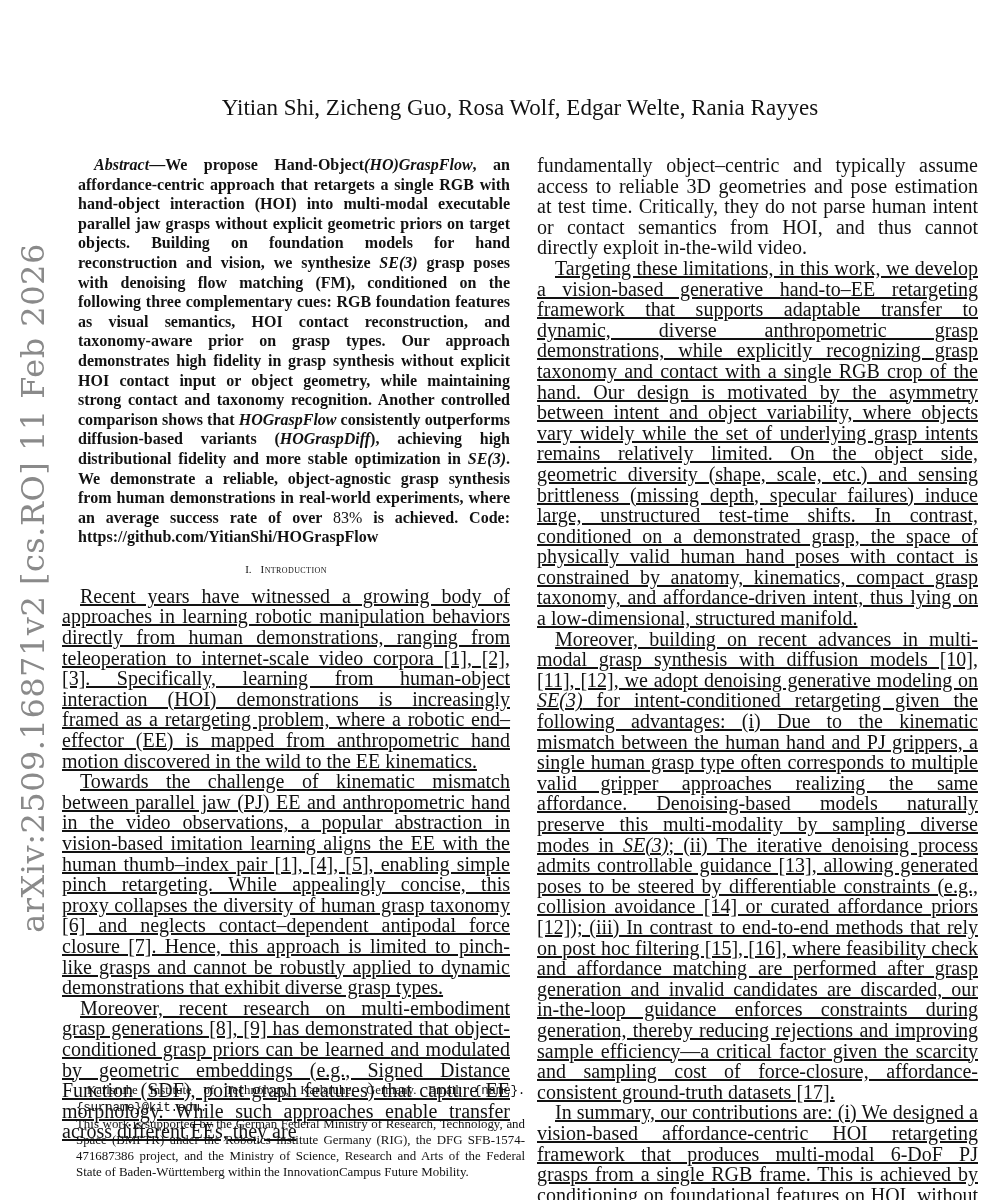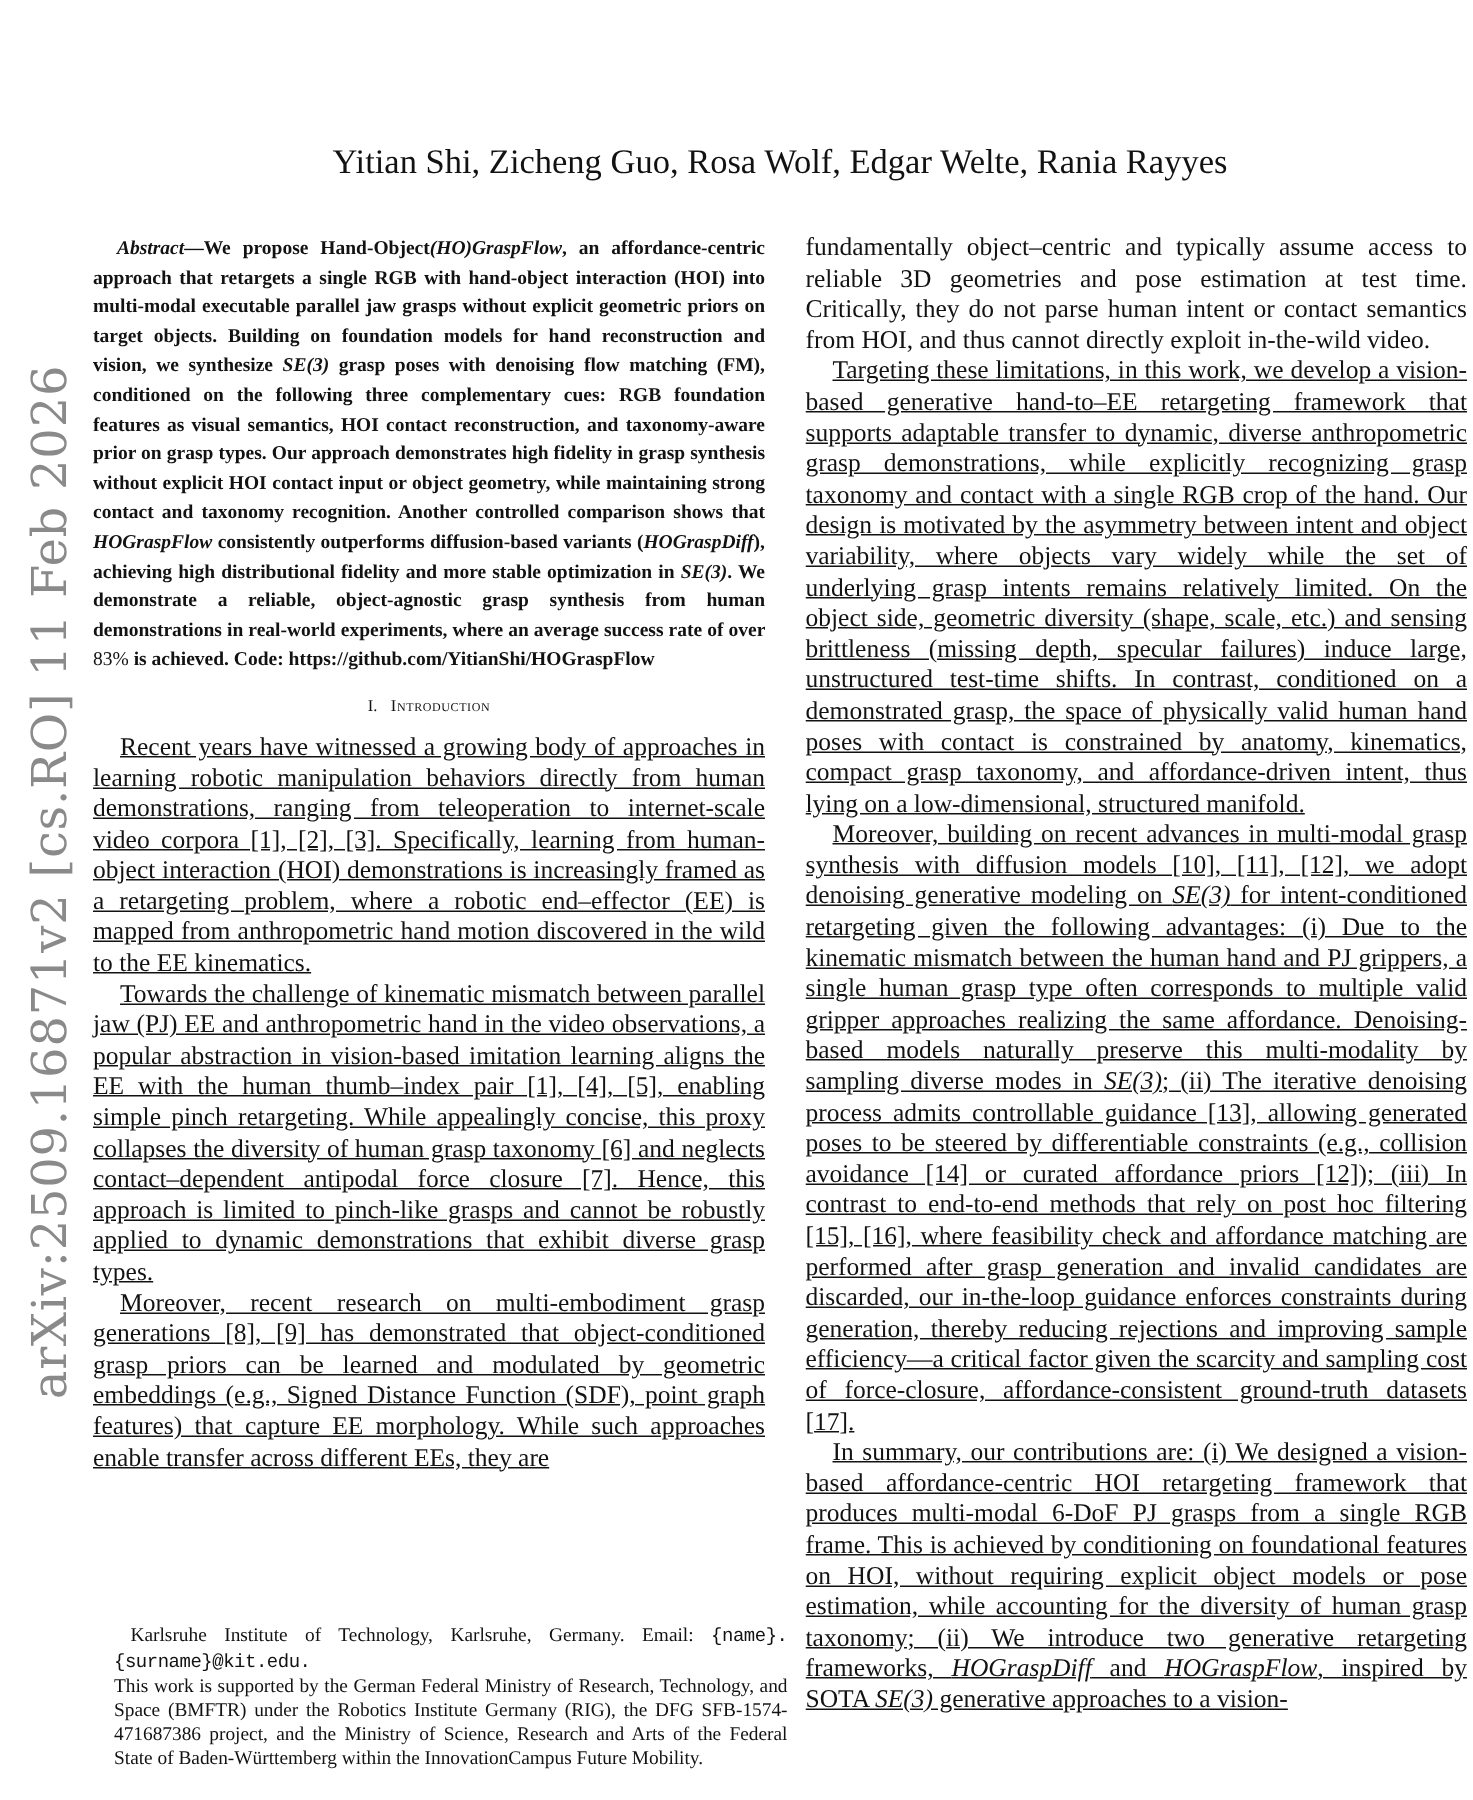"Abstract—We propose" .abs-p { font-size: 13px -> 16px; margin-left: none -> 16px }
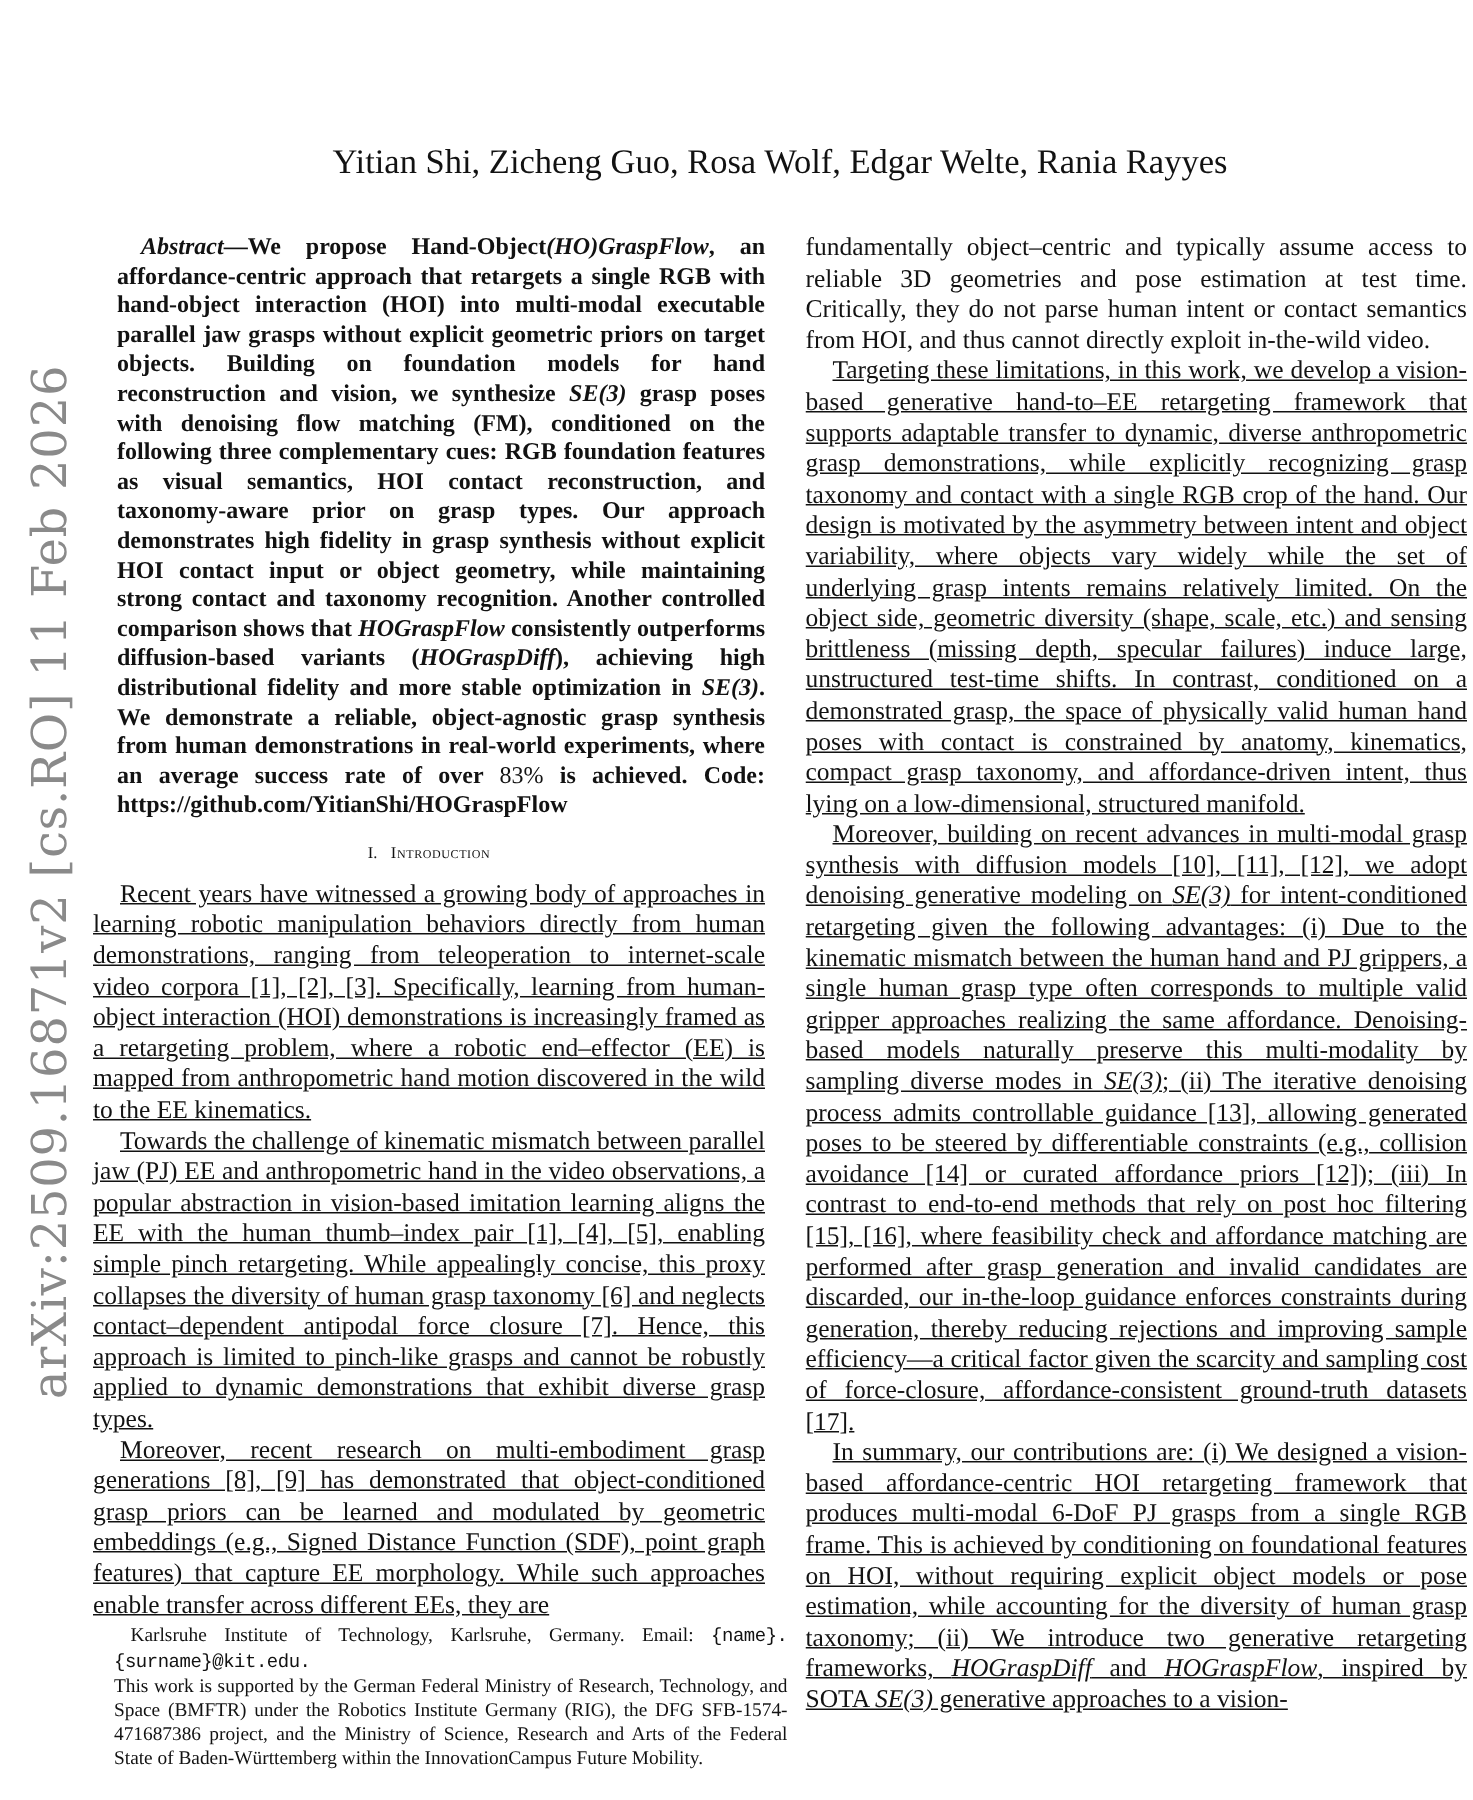"fundamentally object–centric and" .body-p { font-size: 17px -> 20px }
